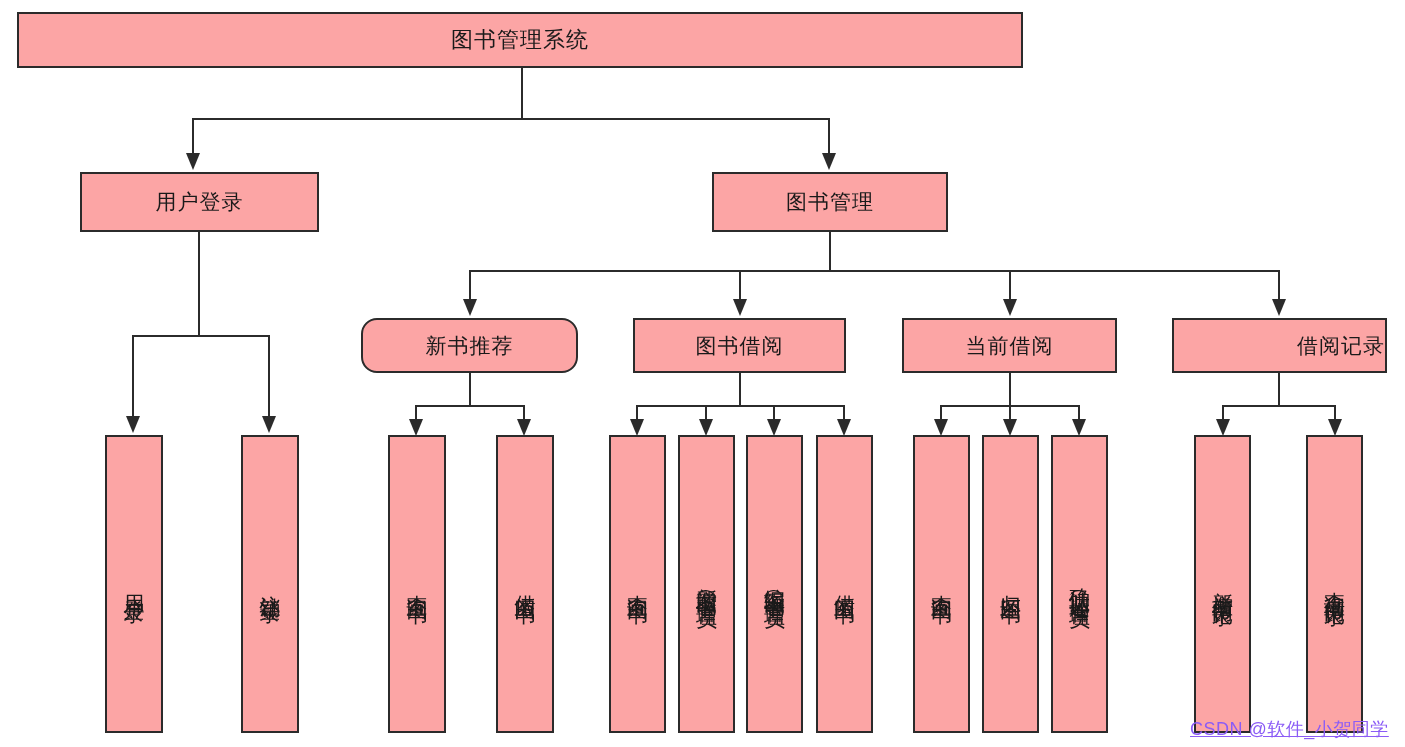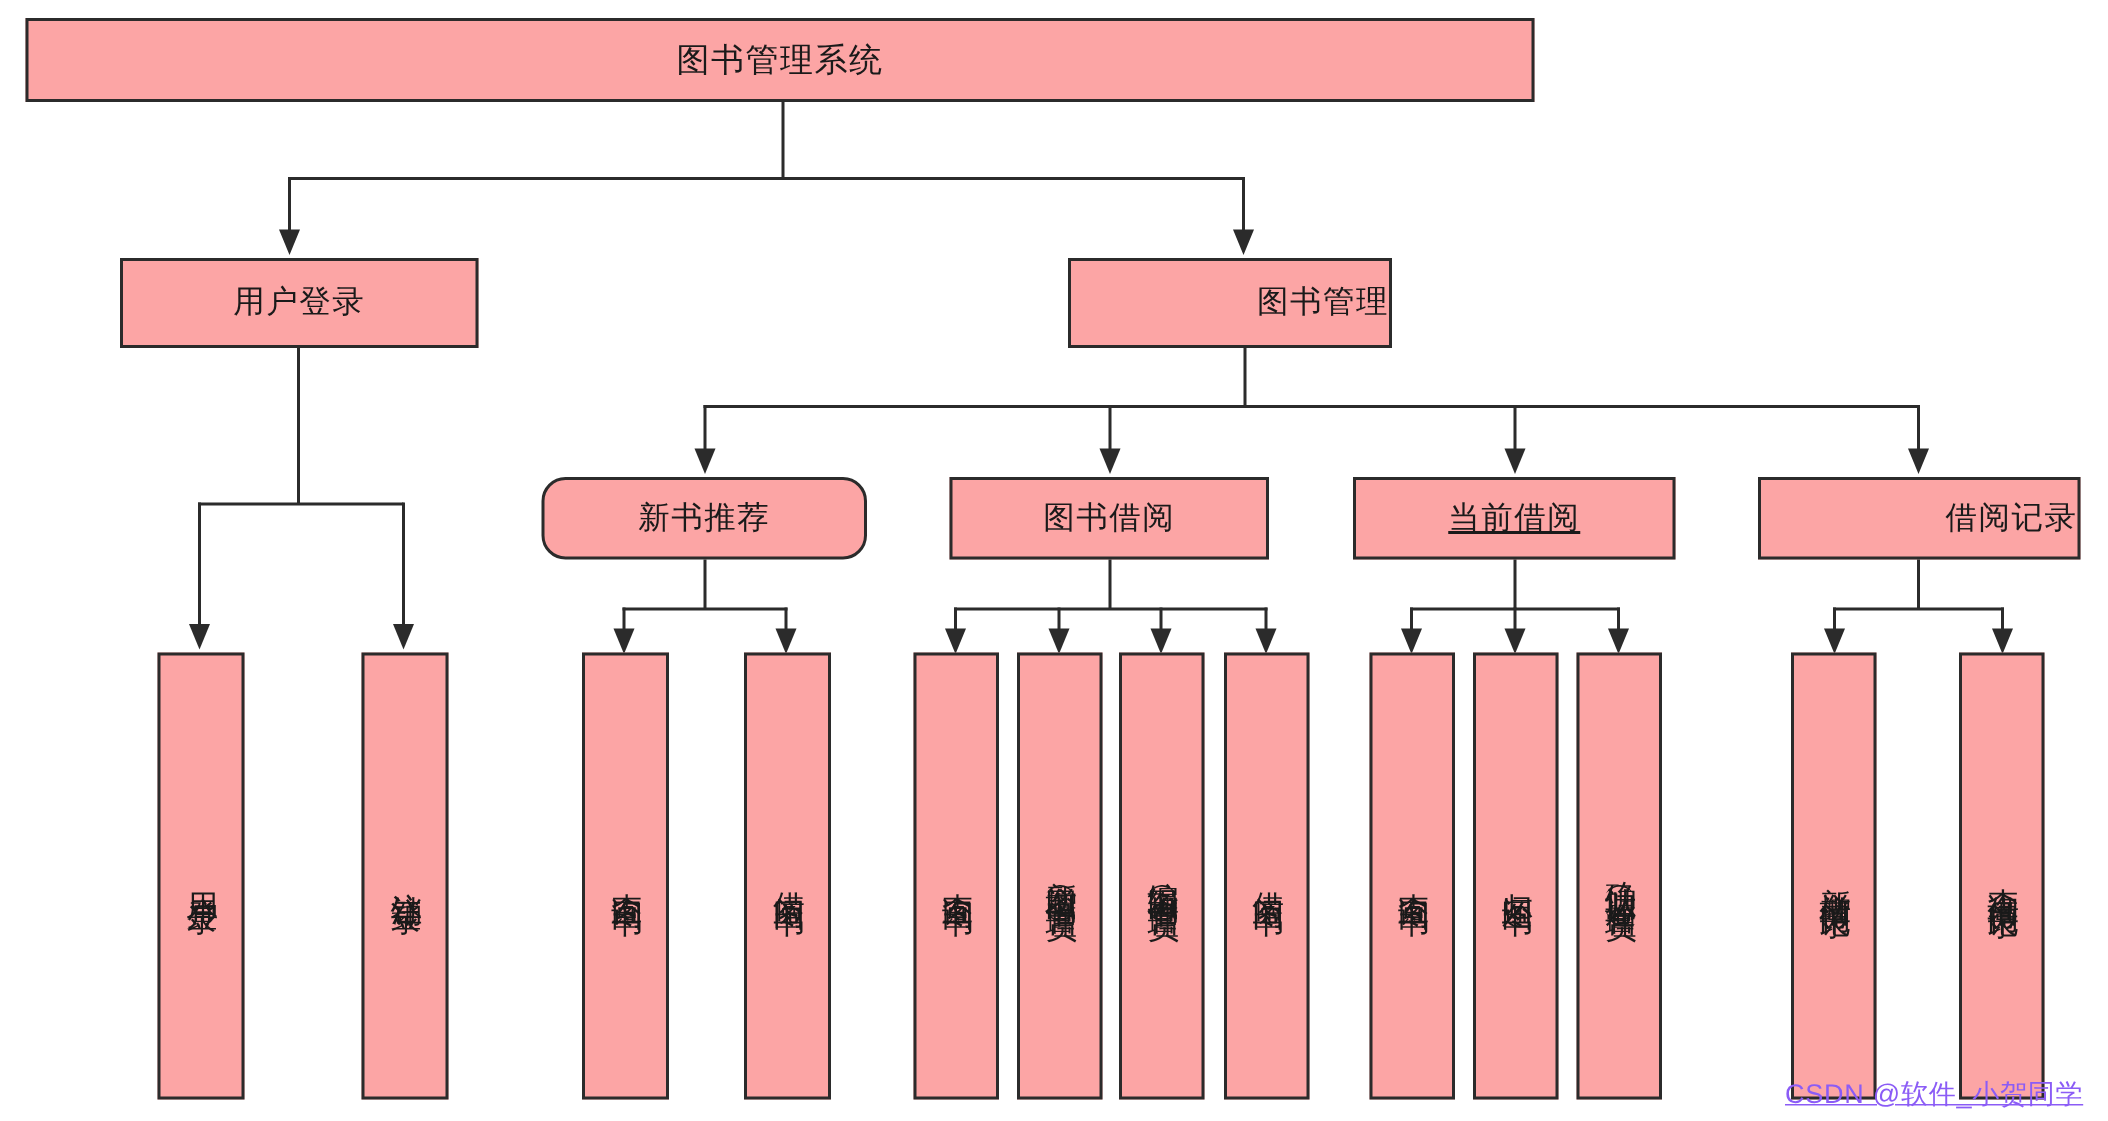"图书管理" div.node { justify-content: flex-end -> none; width: 216px -> 236px }
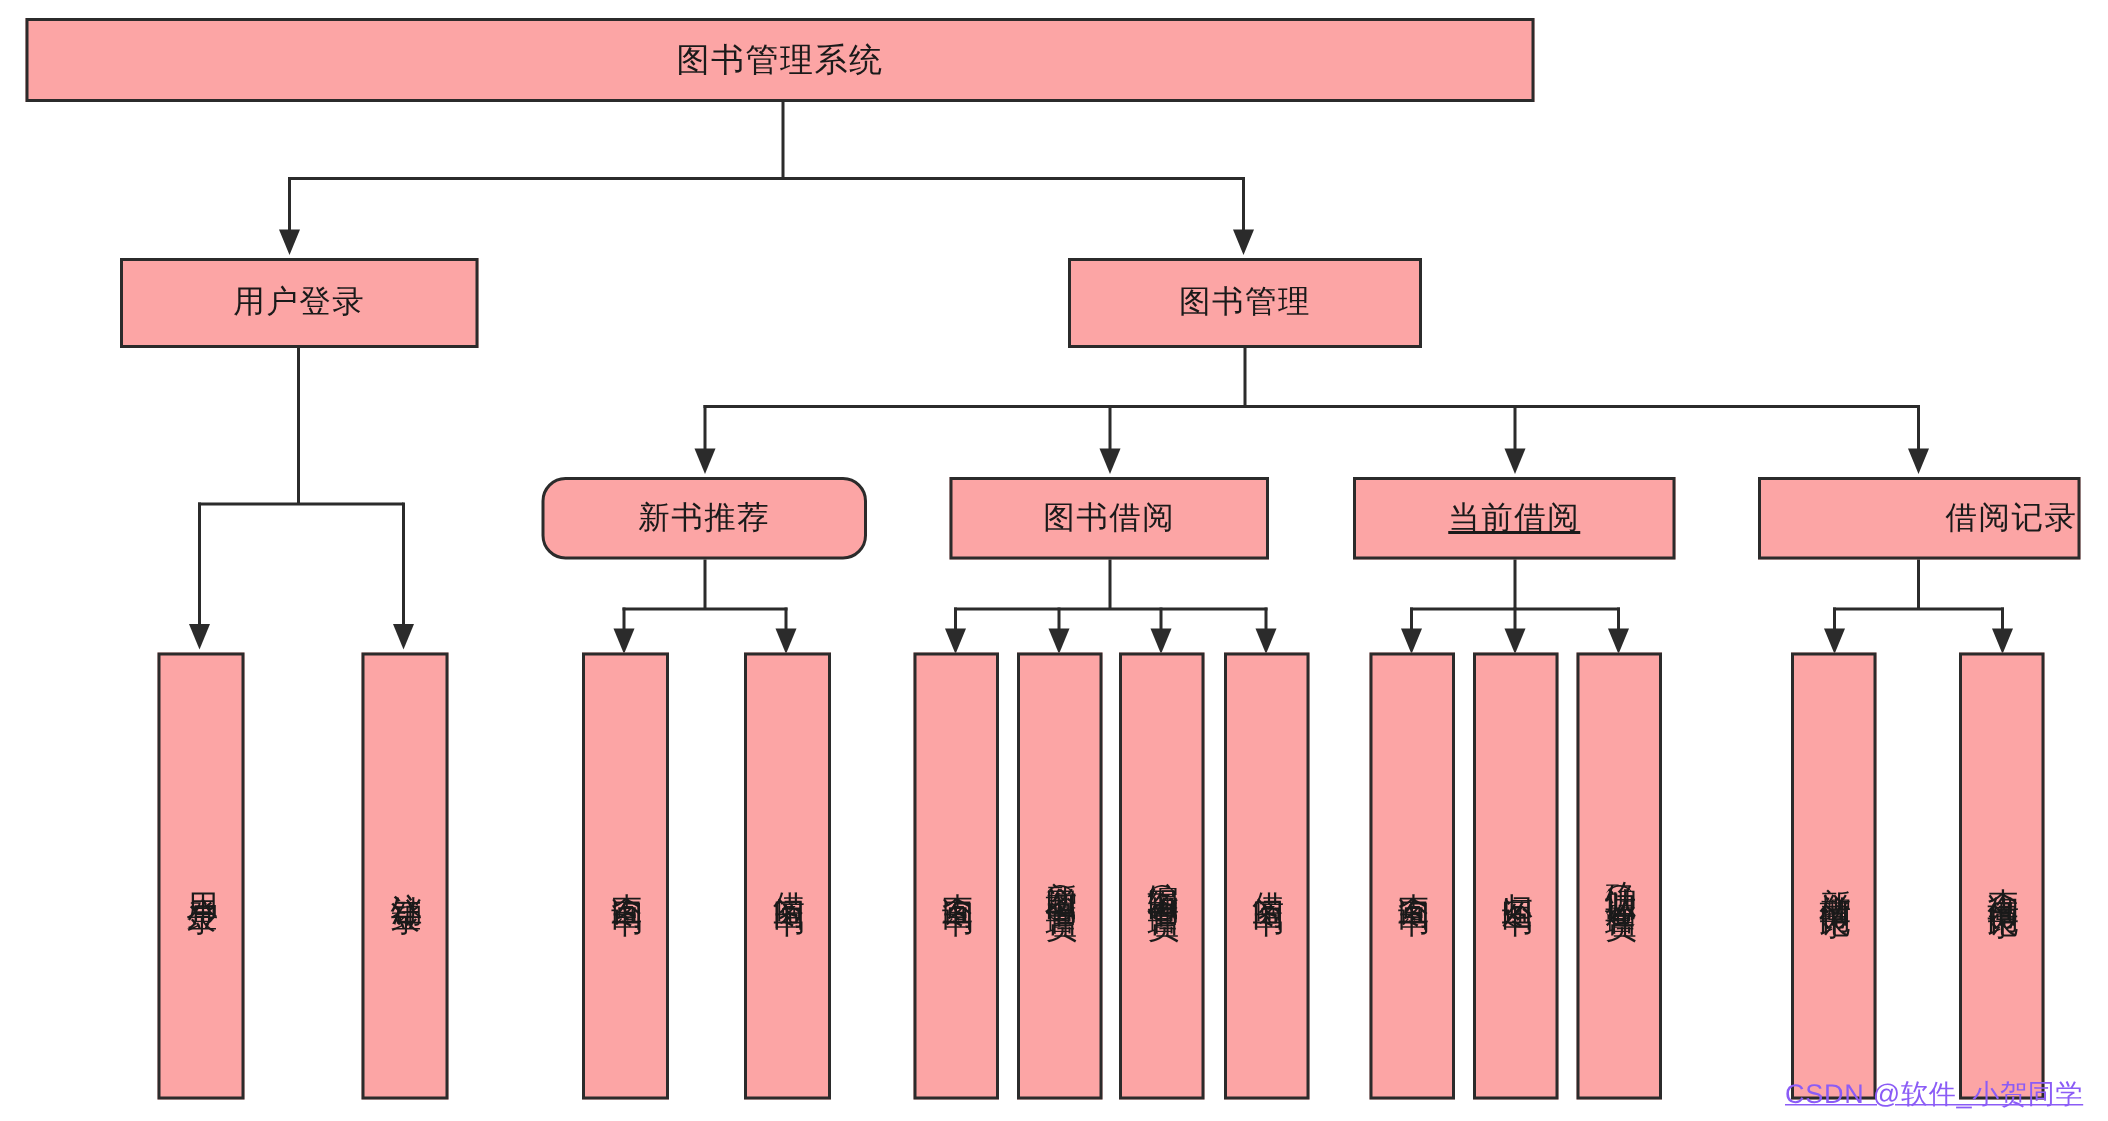"当前借阅" div.node { text-decoration: underline -> none }
